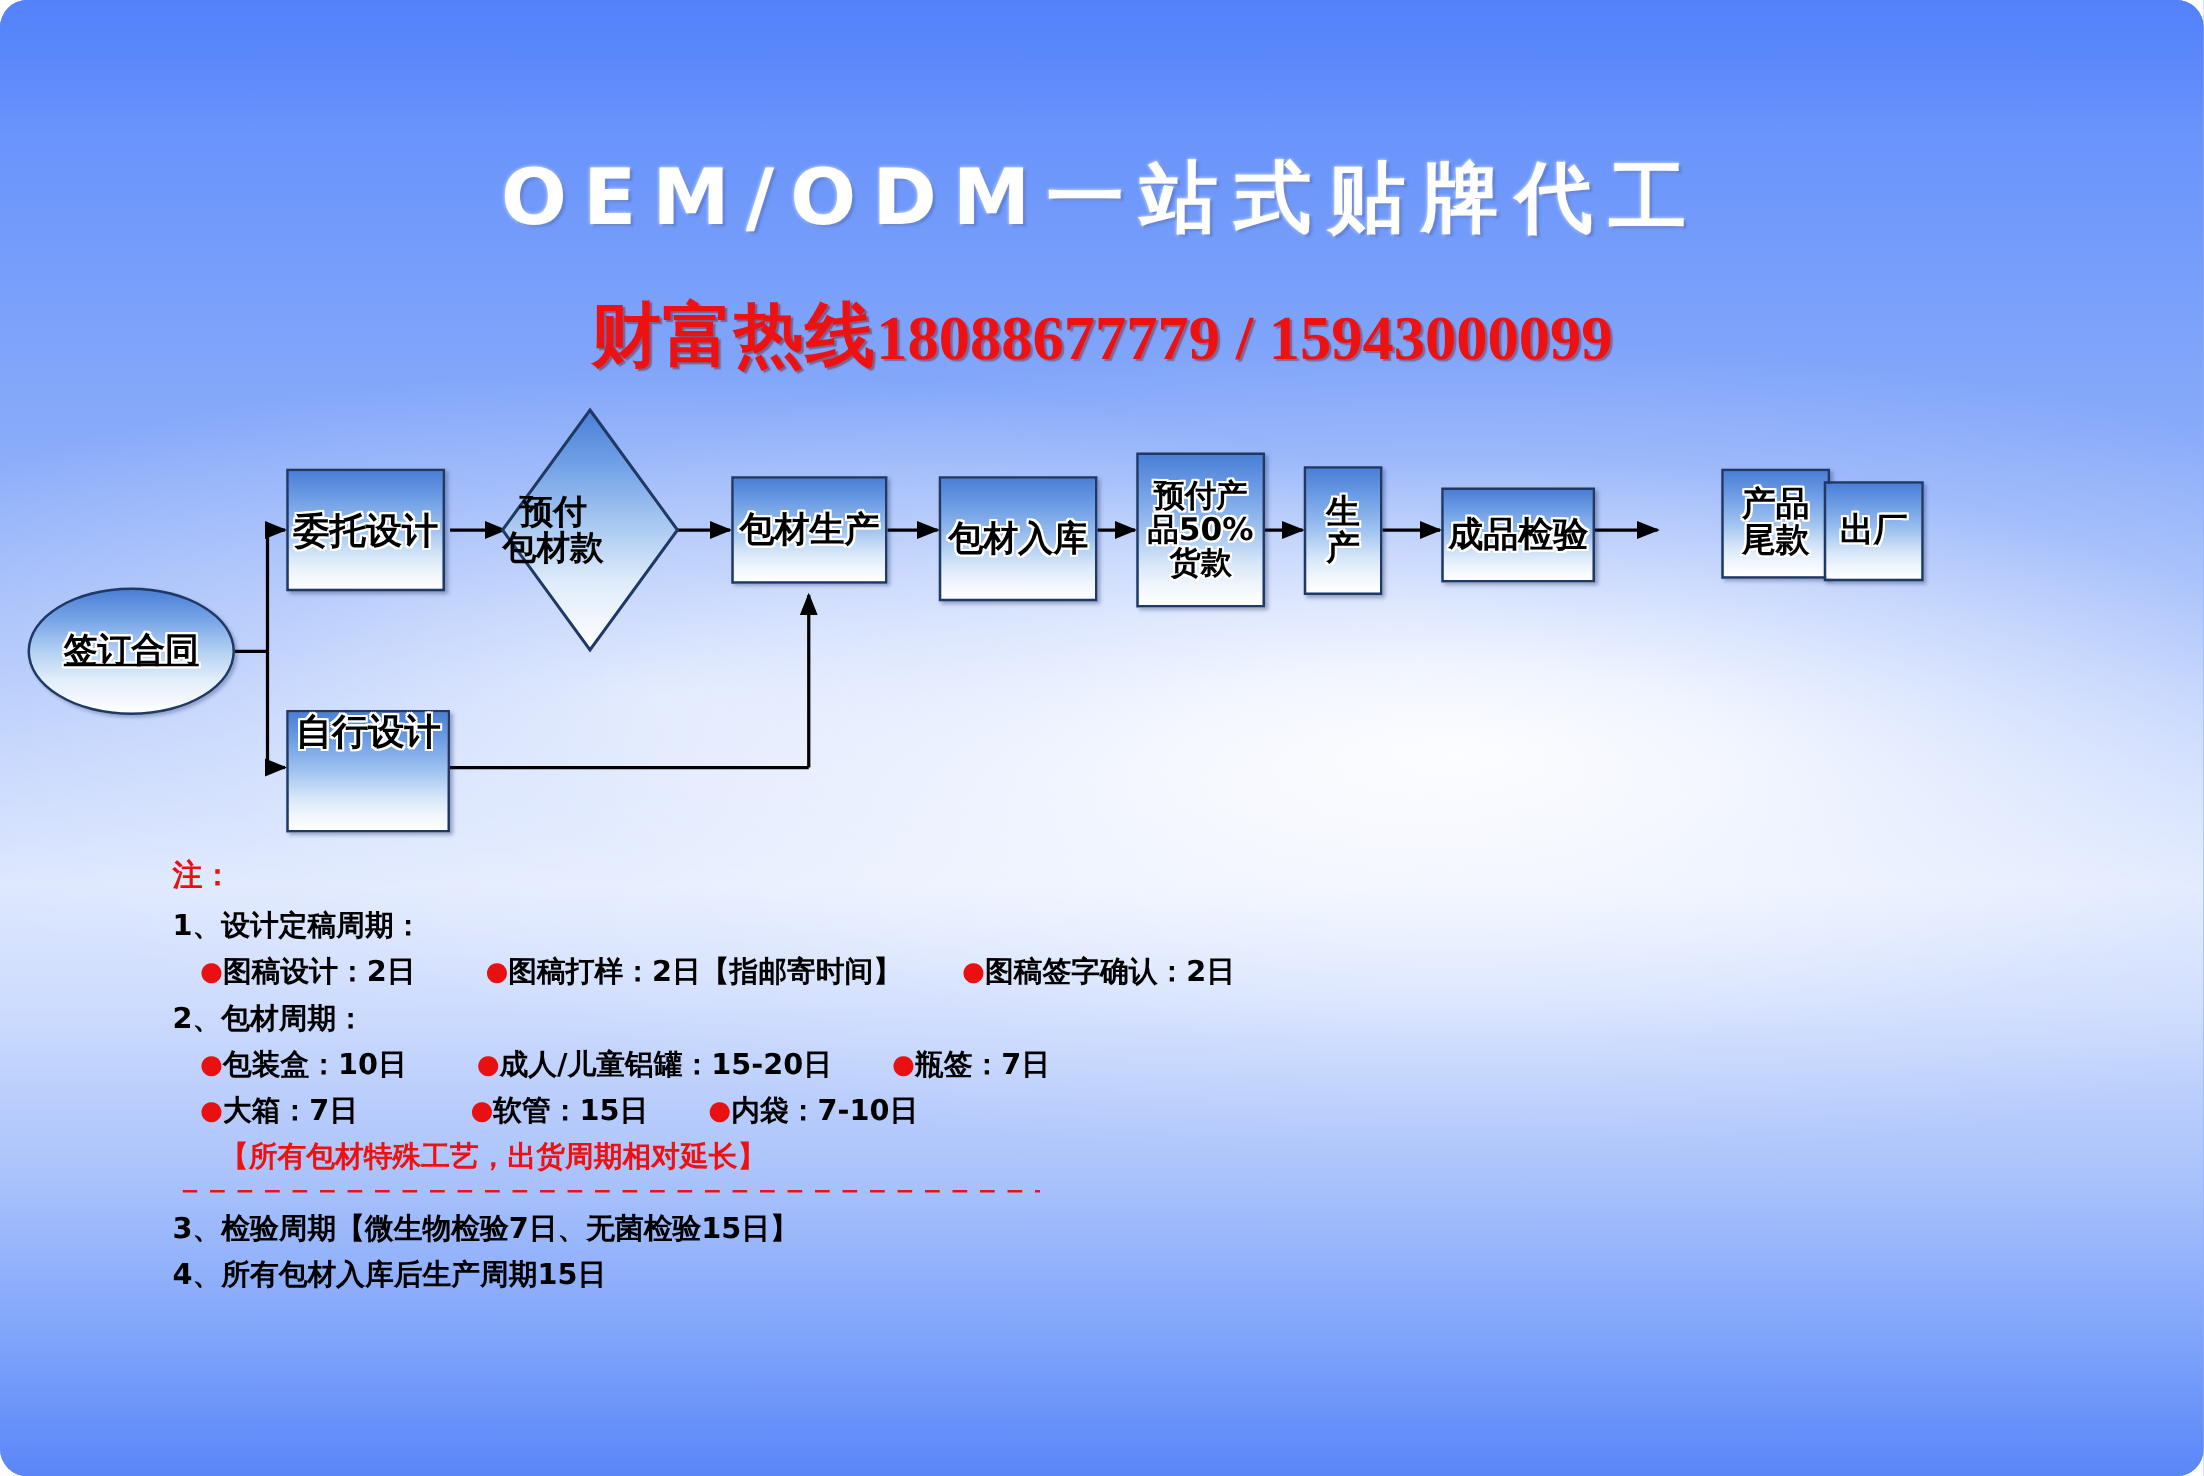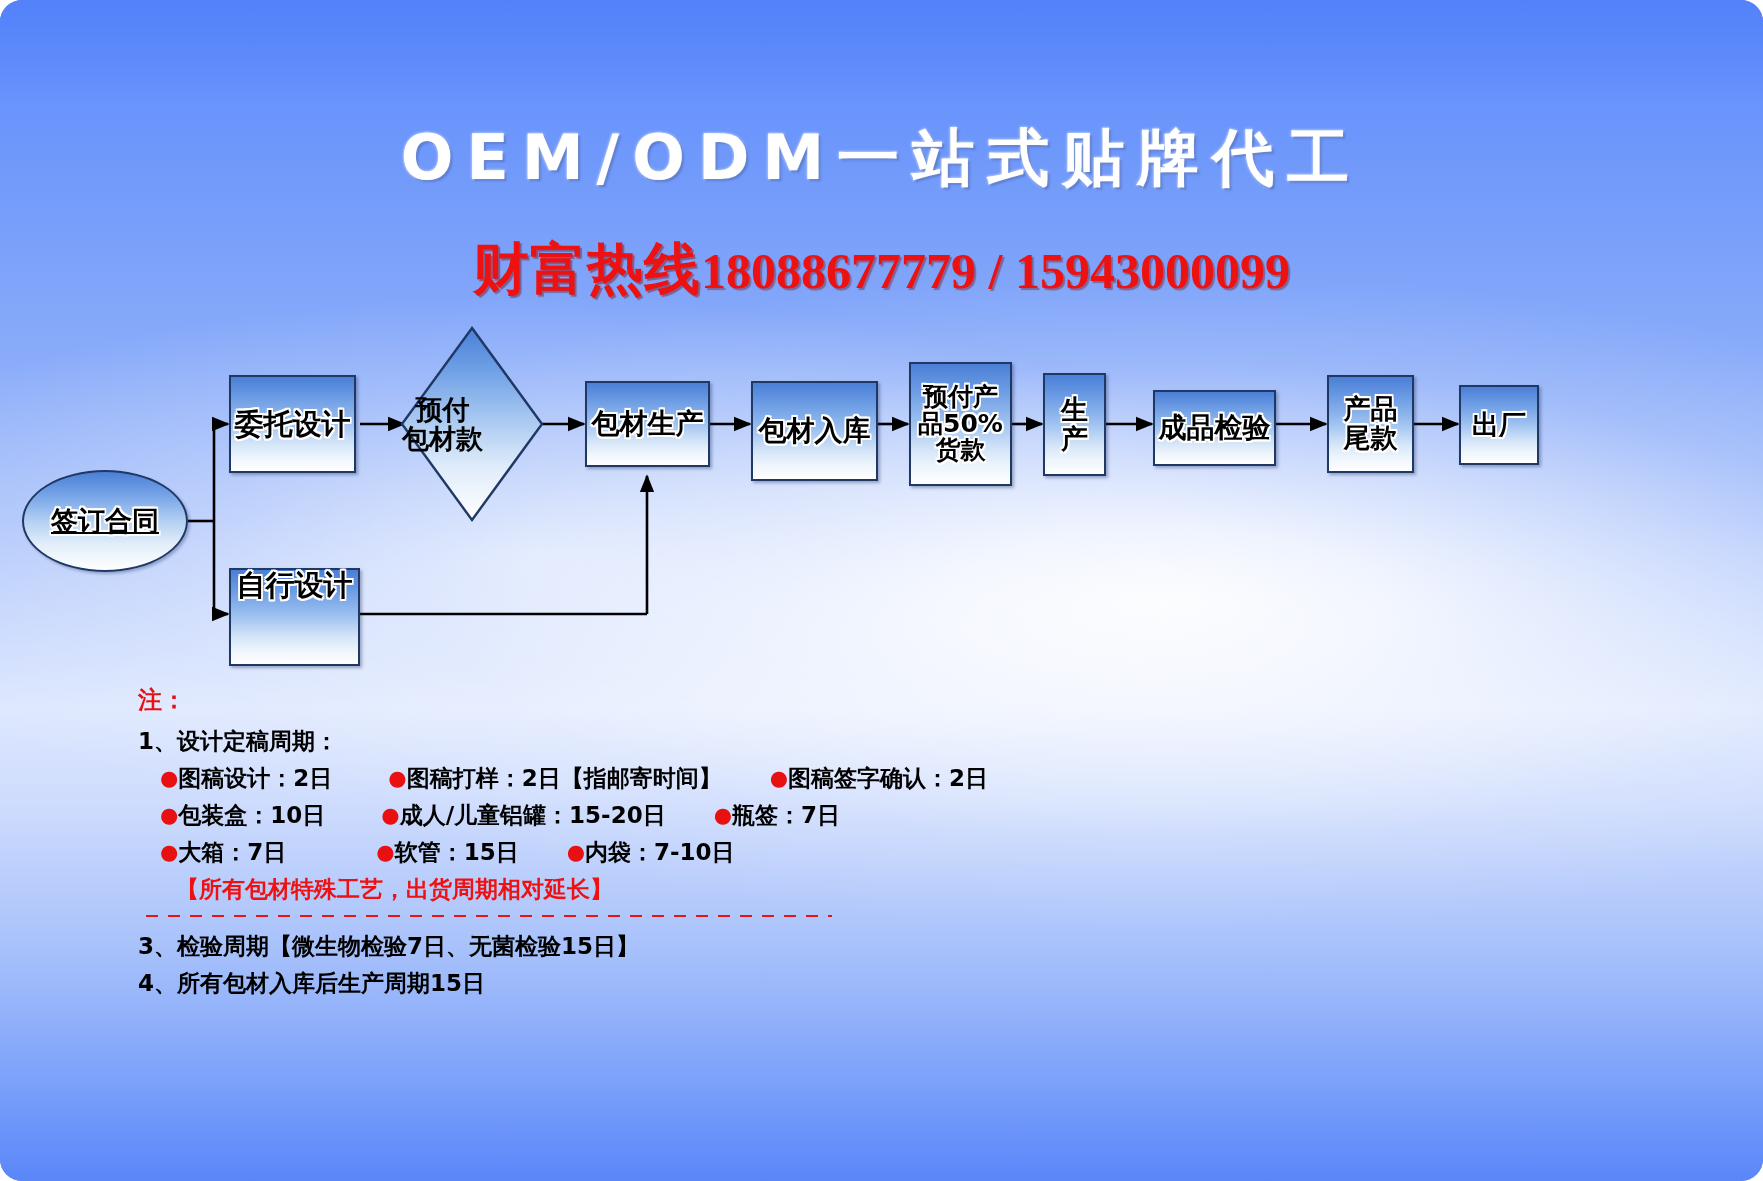"产品" div.node { height: 98px -> 88px; left: 1327px -> 1377px }
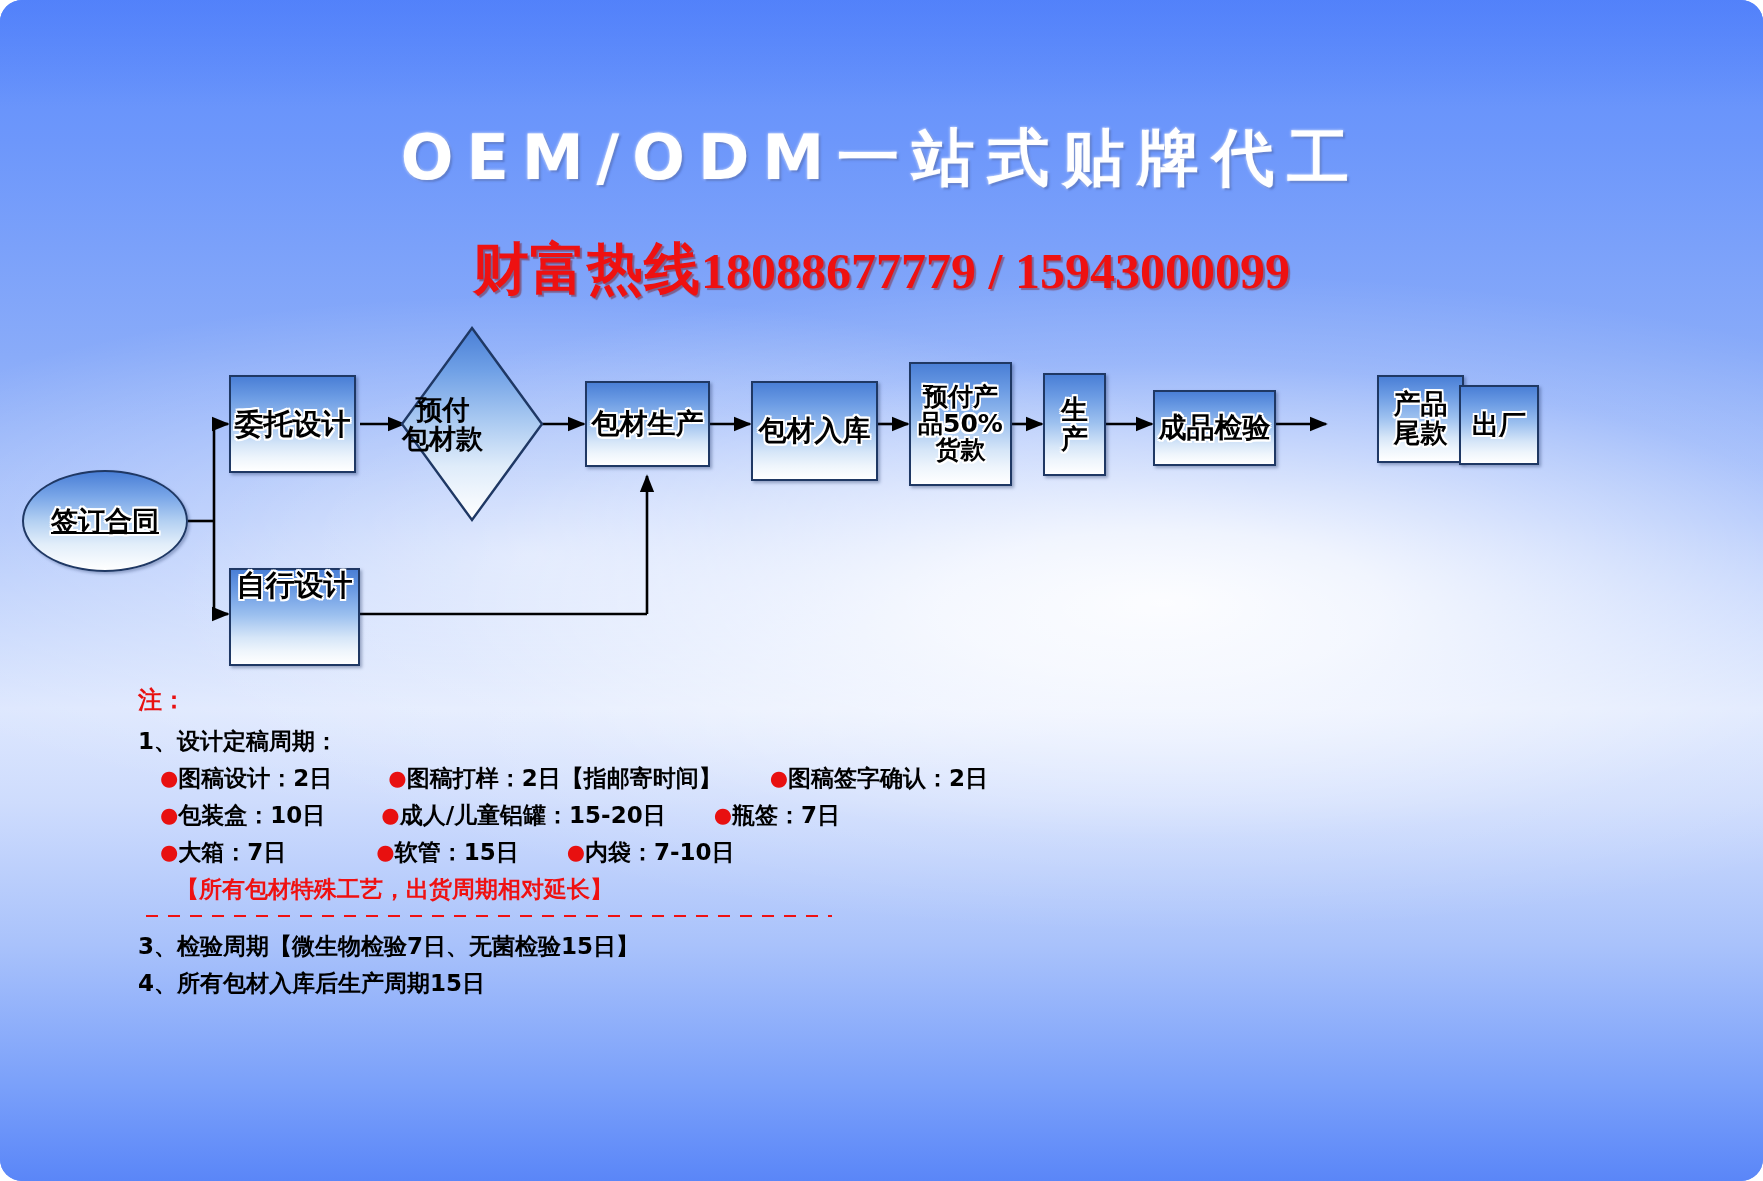"2、包材周期：" div.note-line { html: none -> <div>2、包材周期：</div> }
